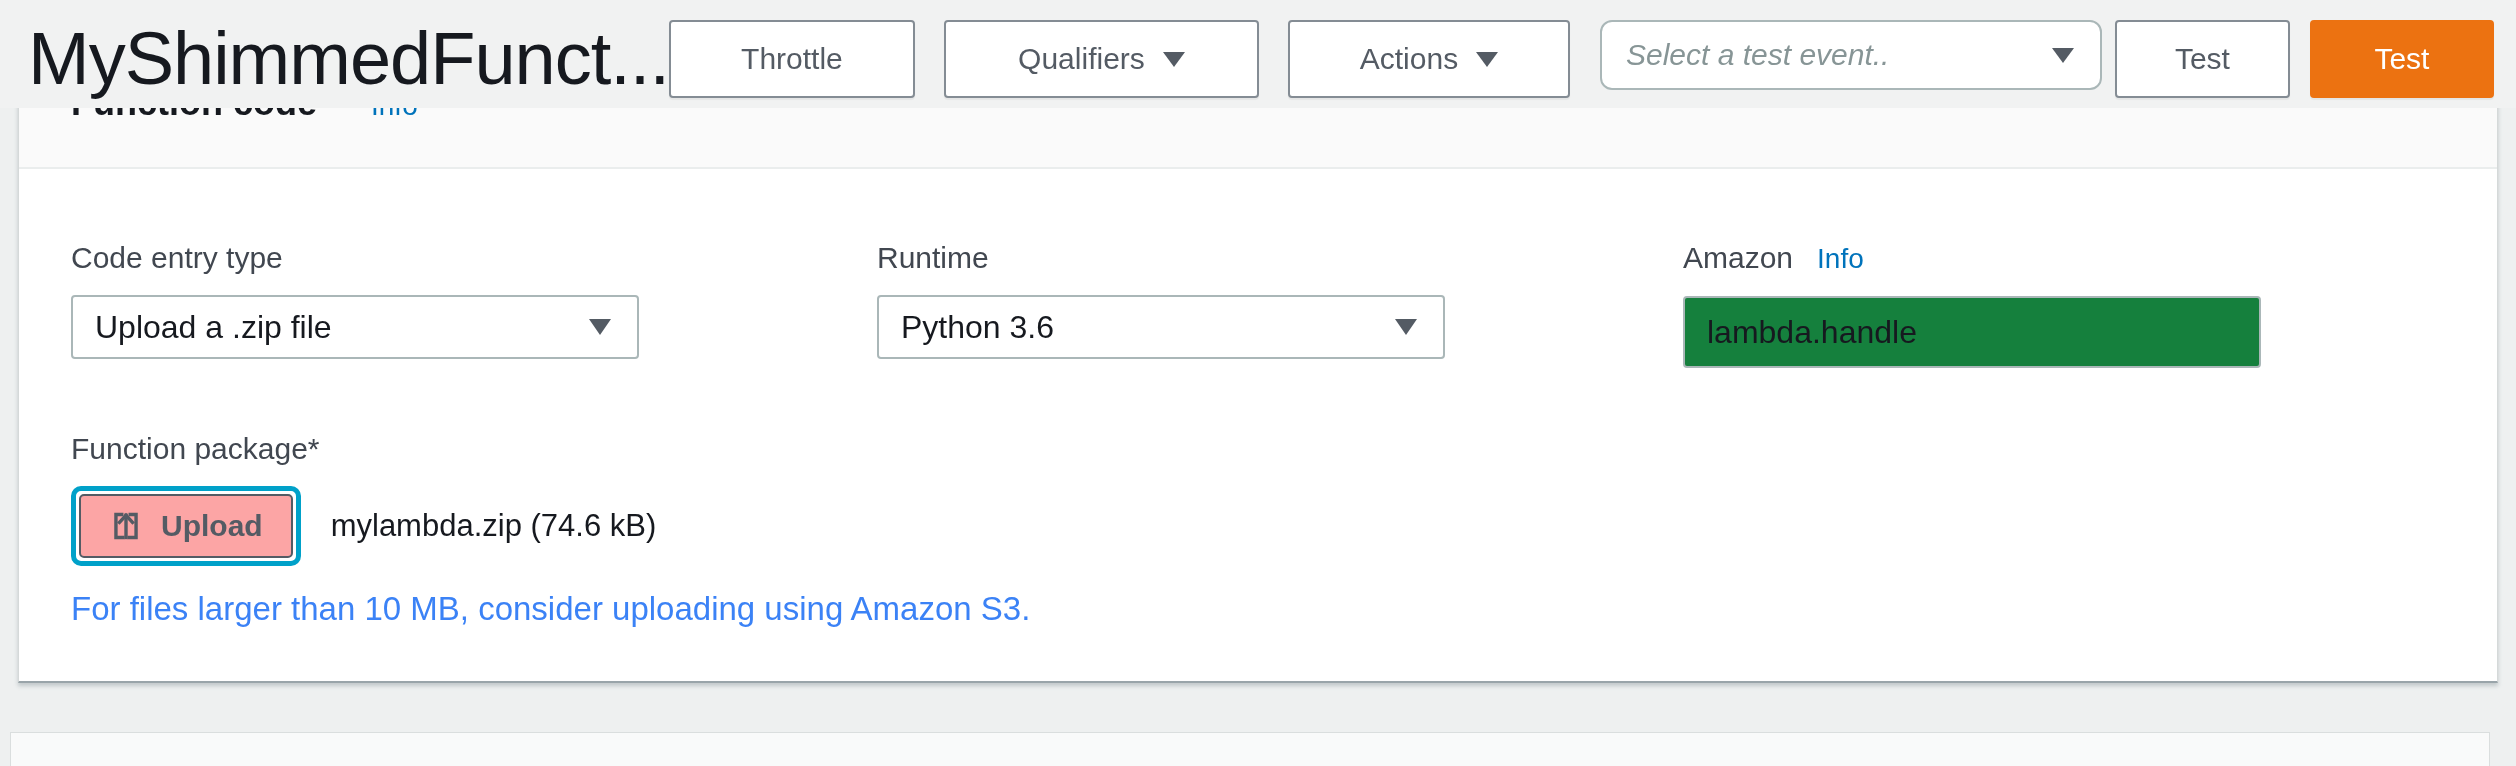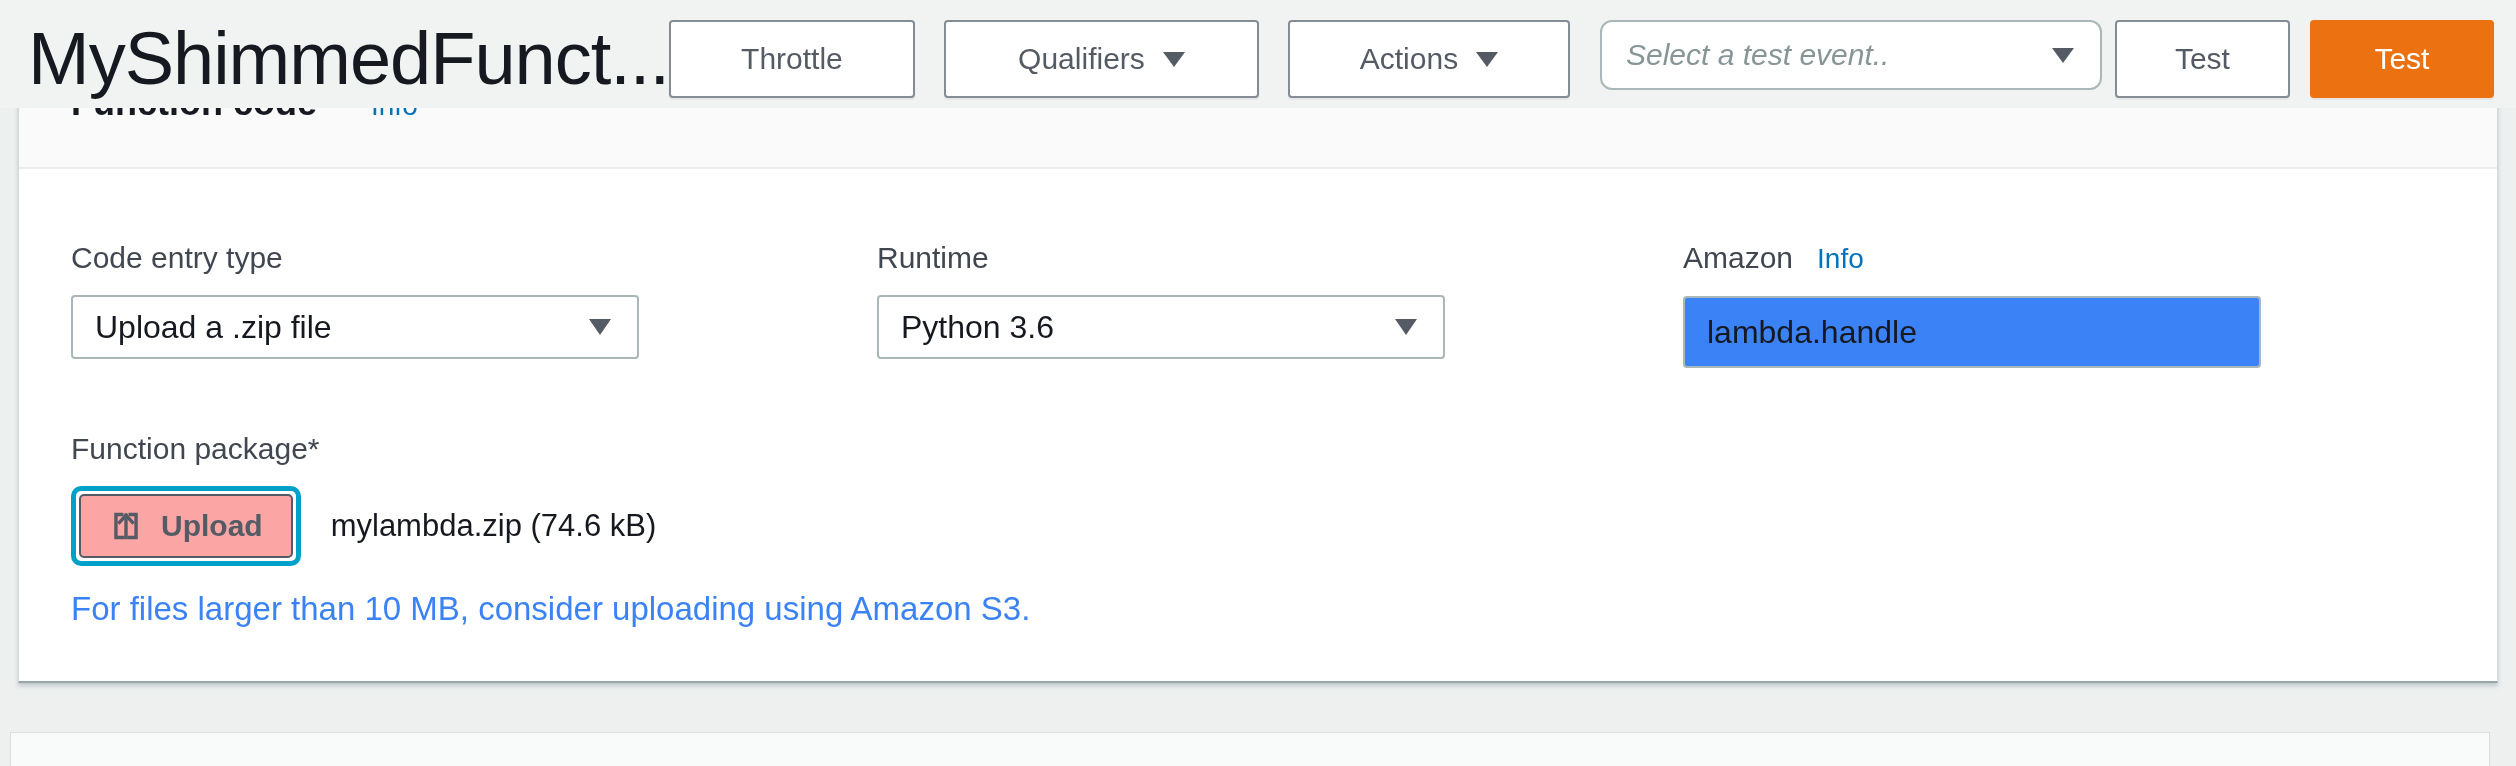"lambda.handle" .text-input { background: #3b82f6 -> #15803d }
